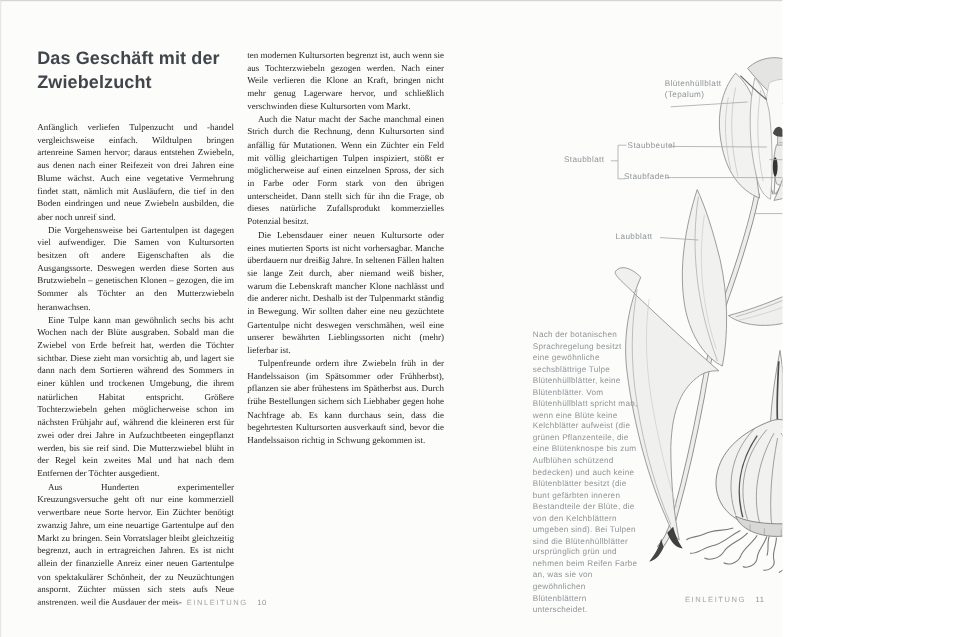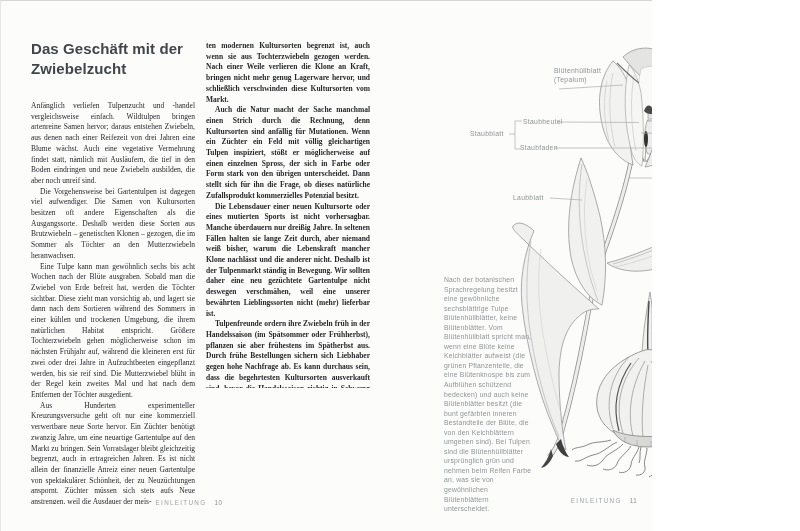"ten modernen Kultursorten begrenzt ist," .col-2 { font-weight: bold -> none }
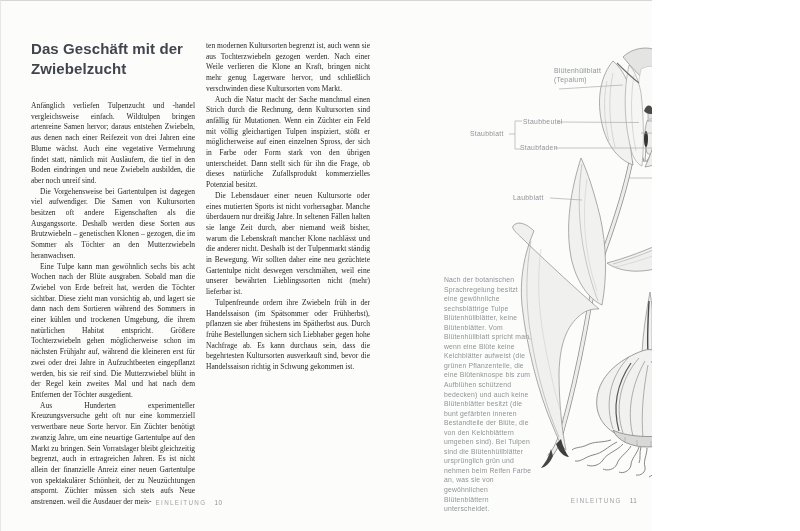"Die Vorgehensweise bei Gartentulpen ist" p { text: Deshalb -> Deswegen }
